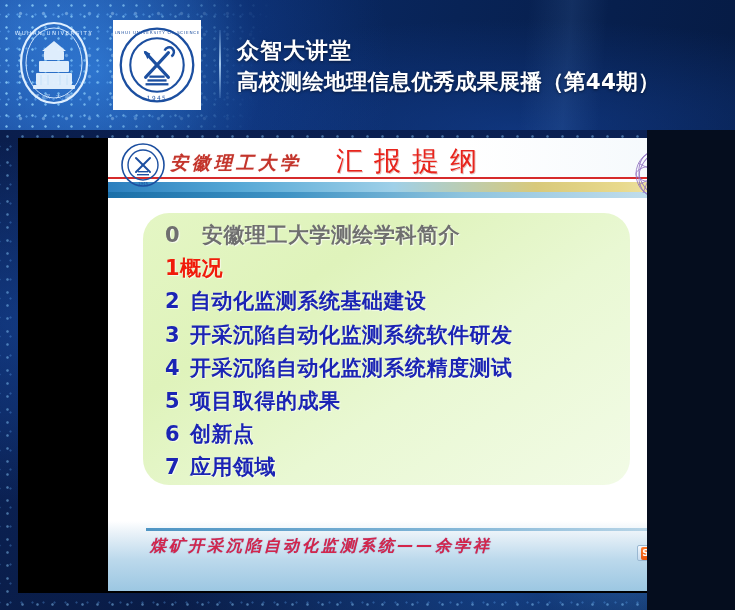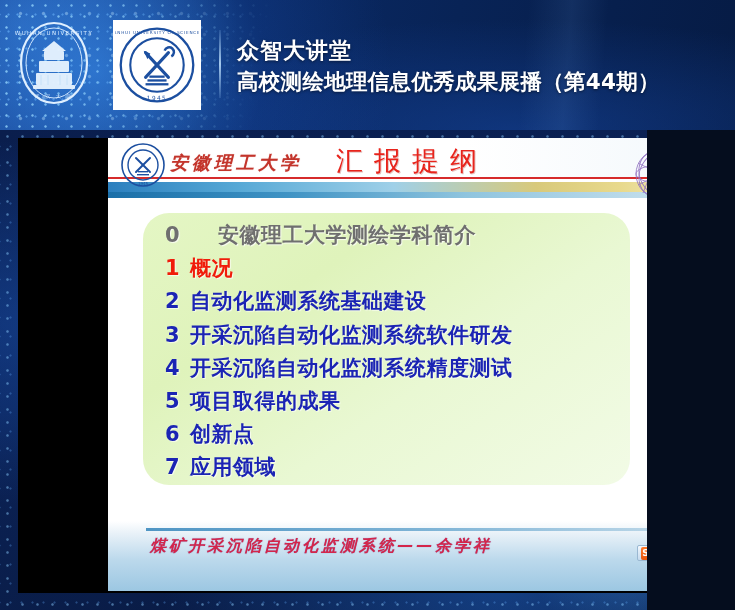"安徽理工大学测绘学科简介" .lvl-muted .oi-text { margin-left: 38px -> 22px }
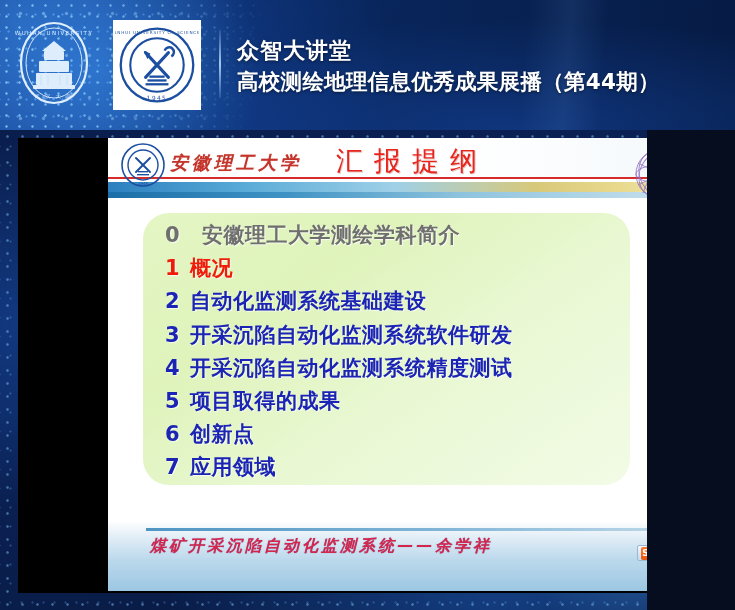"概况" .lvl-active .oi-text { margin-left: 10px -> none }
